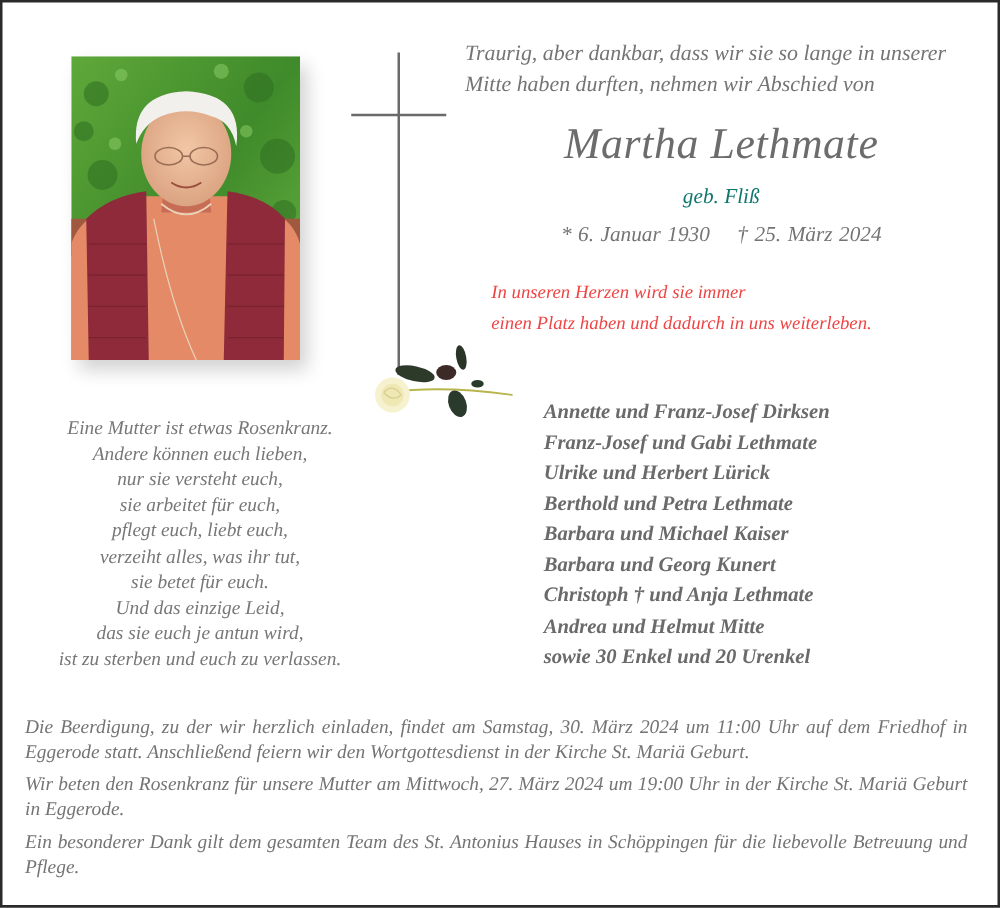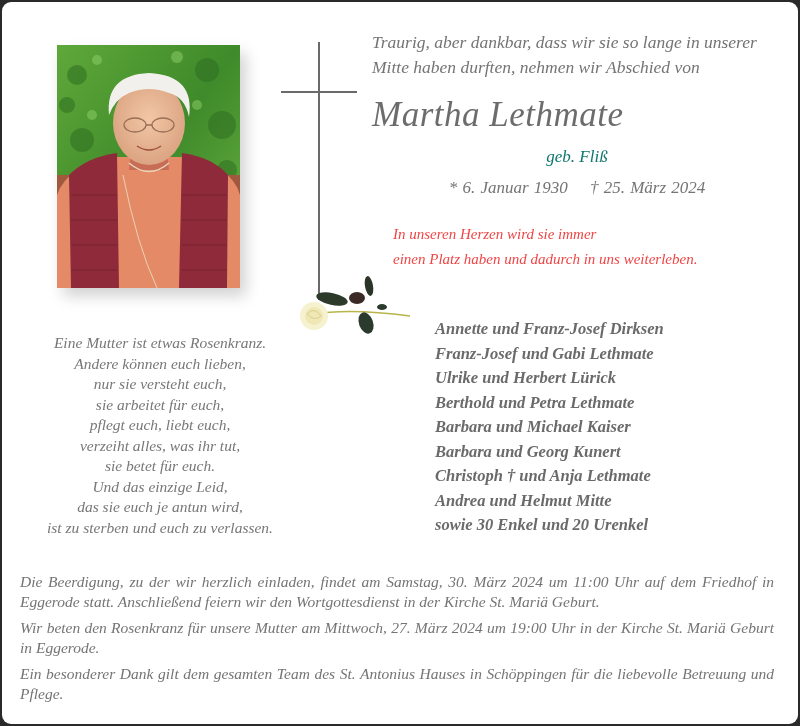"Traurig, aber dankbar, dass wir" .card { border-radius: 9px -> none }
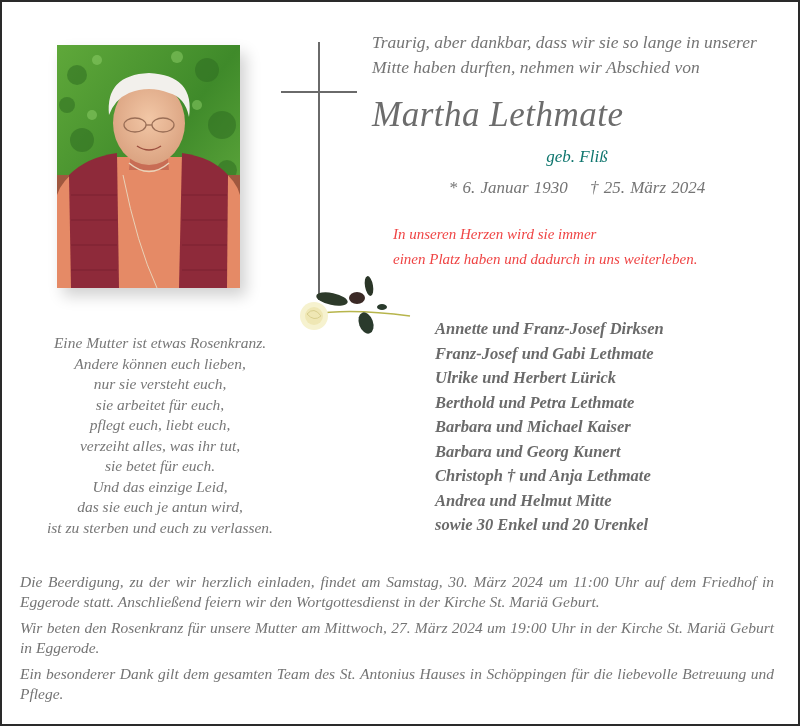"Martha Lethmate" .name { text-align: none -> center }
